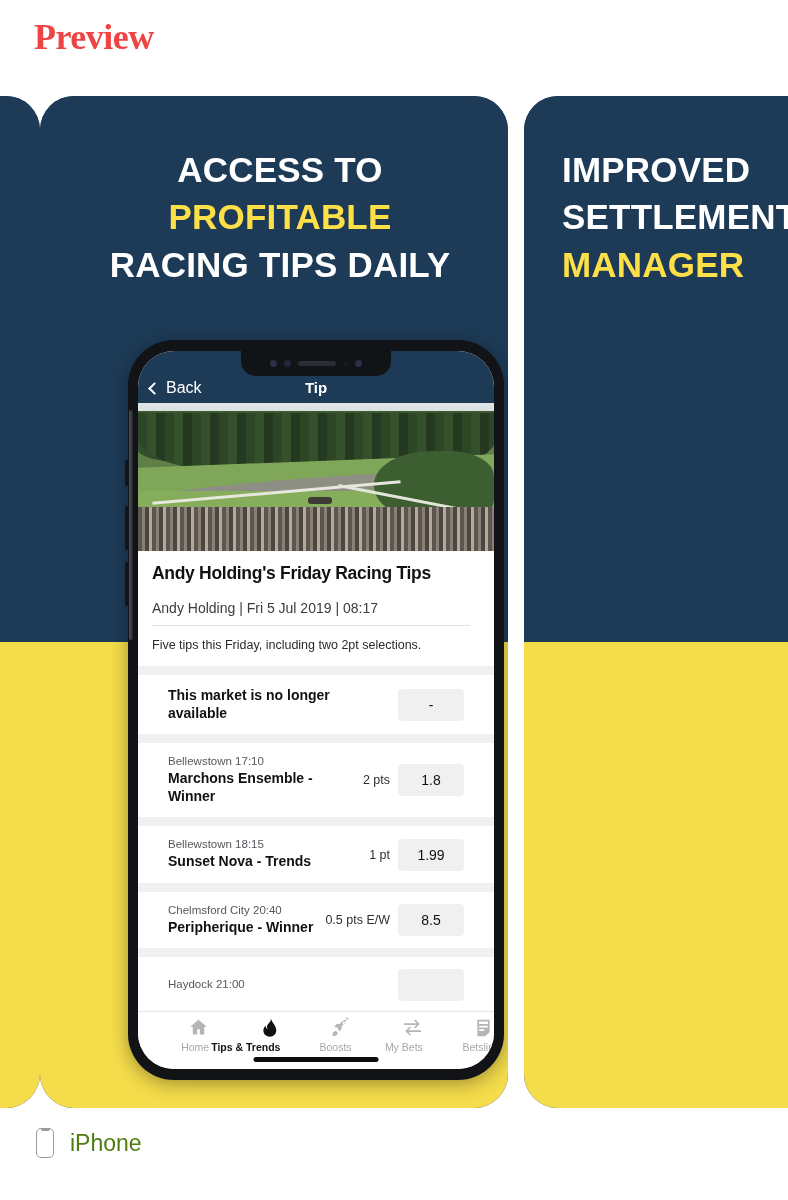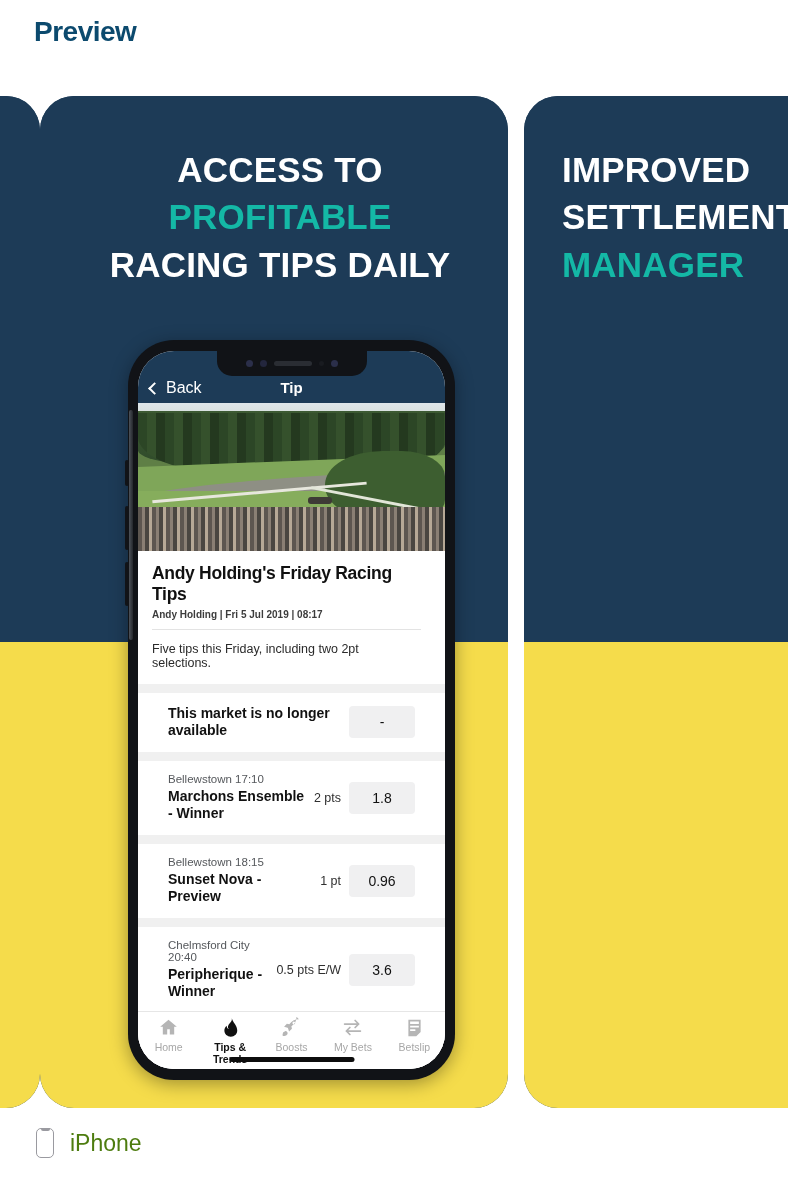"Preview" .page-title { color: #0c4a6e -> #ef4444; font-family: none -> Liberation Serif, serif; font-size: 28px -> 36px }
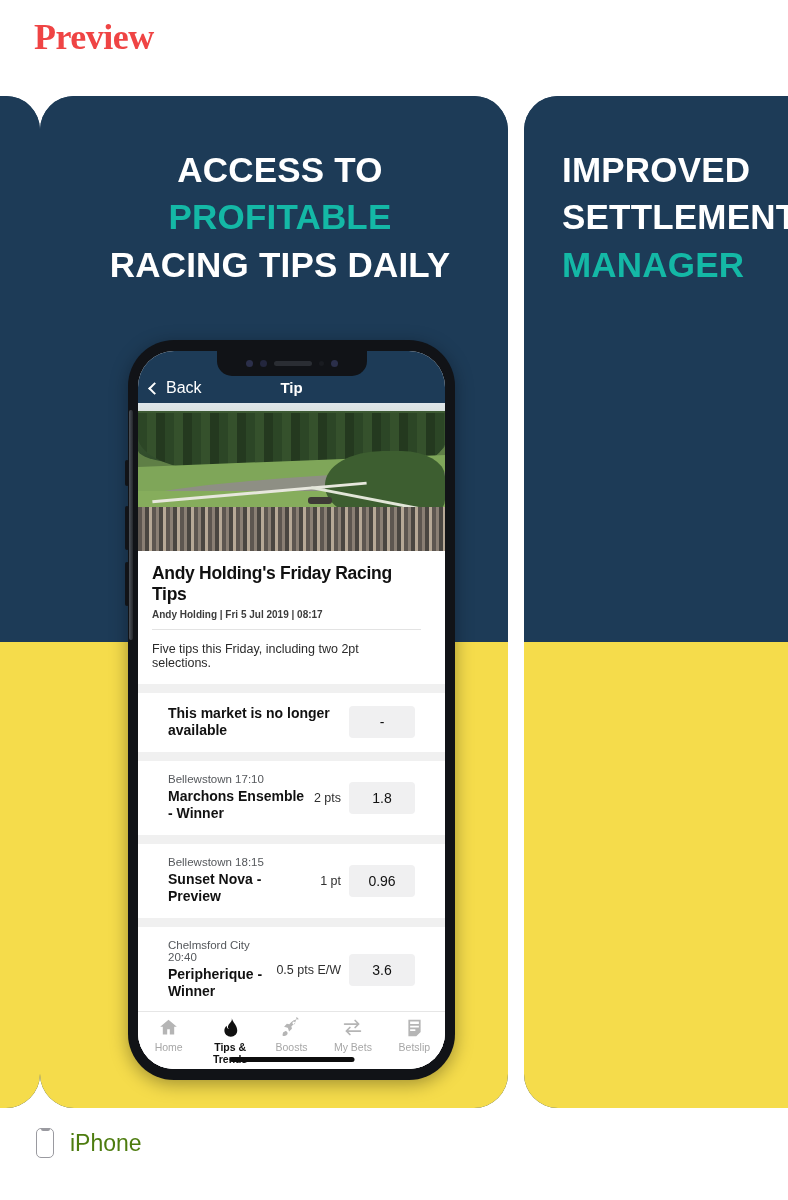"PROFITABLE" .headline .hl { color: #14b8a6 -> #fde047 }
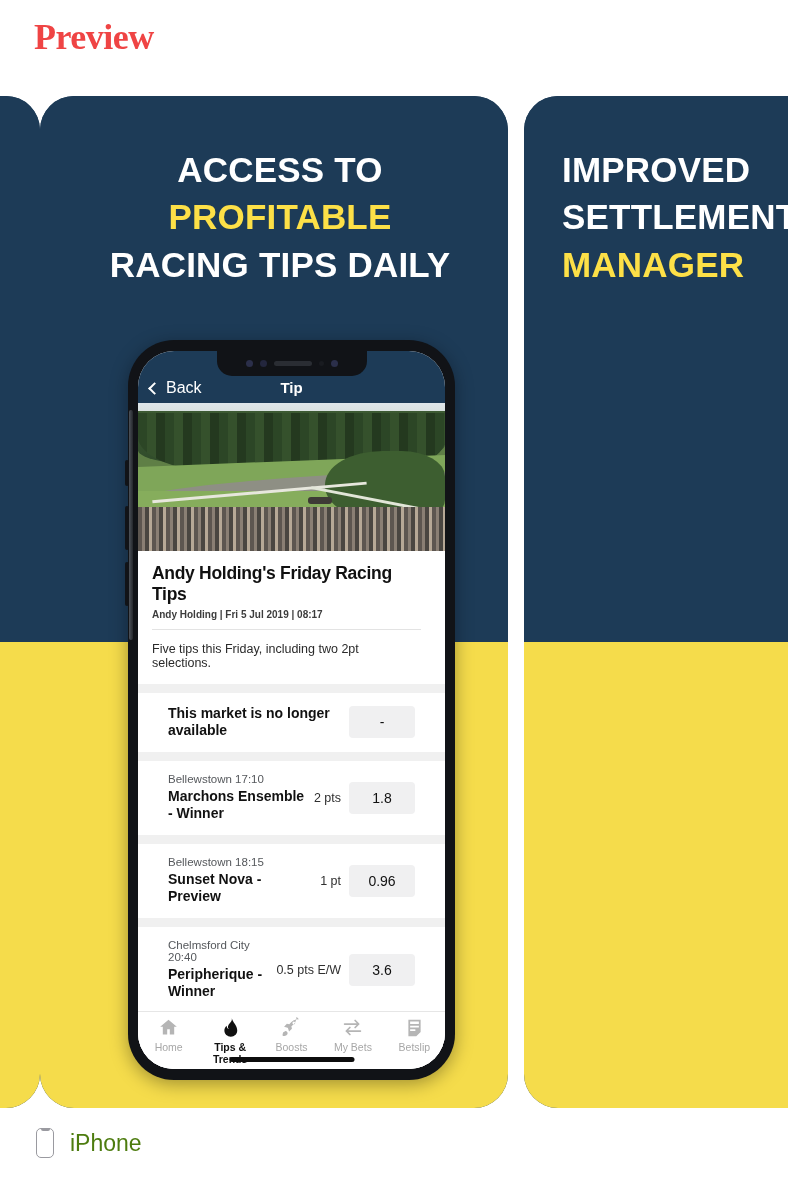"Back" .phone-mid { width: 327px -> 376px }
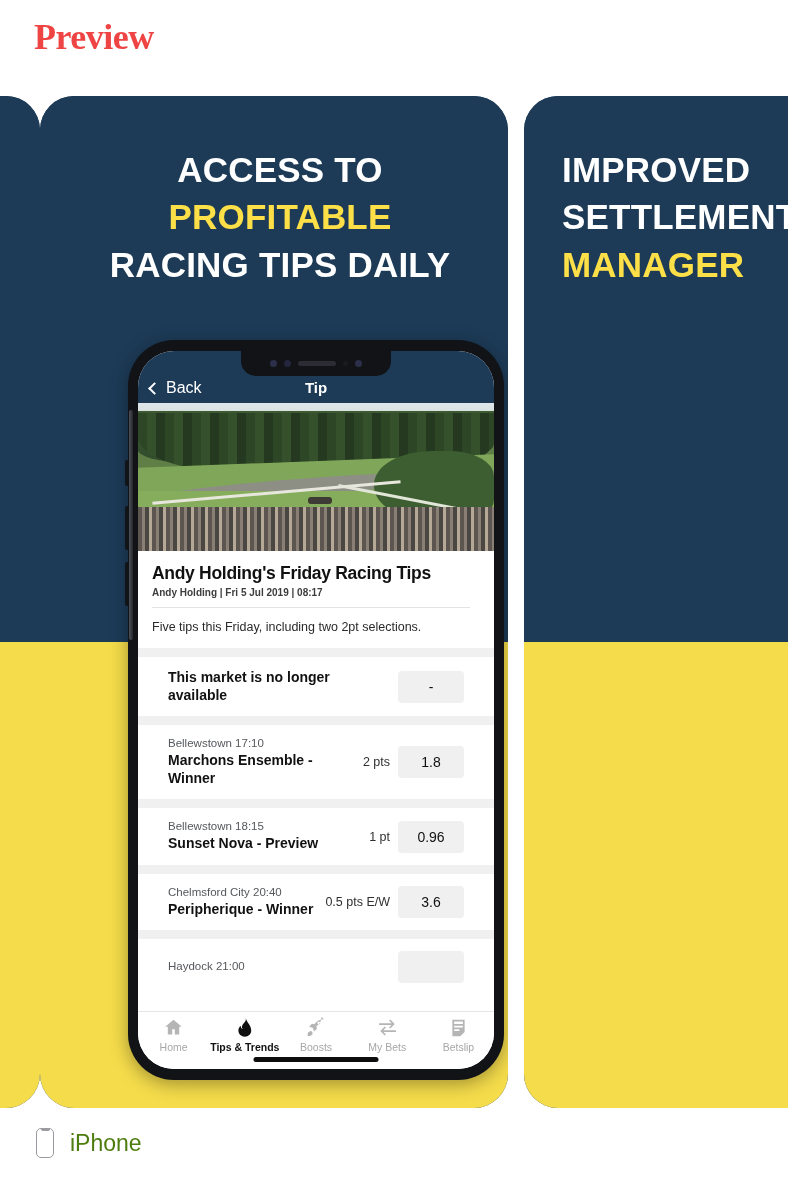"Andy Holding | Fri 5" .byline { font-size: 10px -> 14px; font-weight: bold -> normal; margin-top: 3px -> 16px }
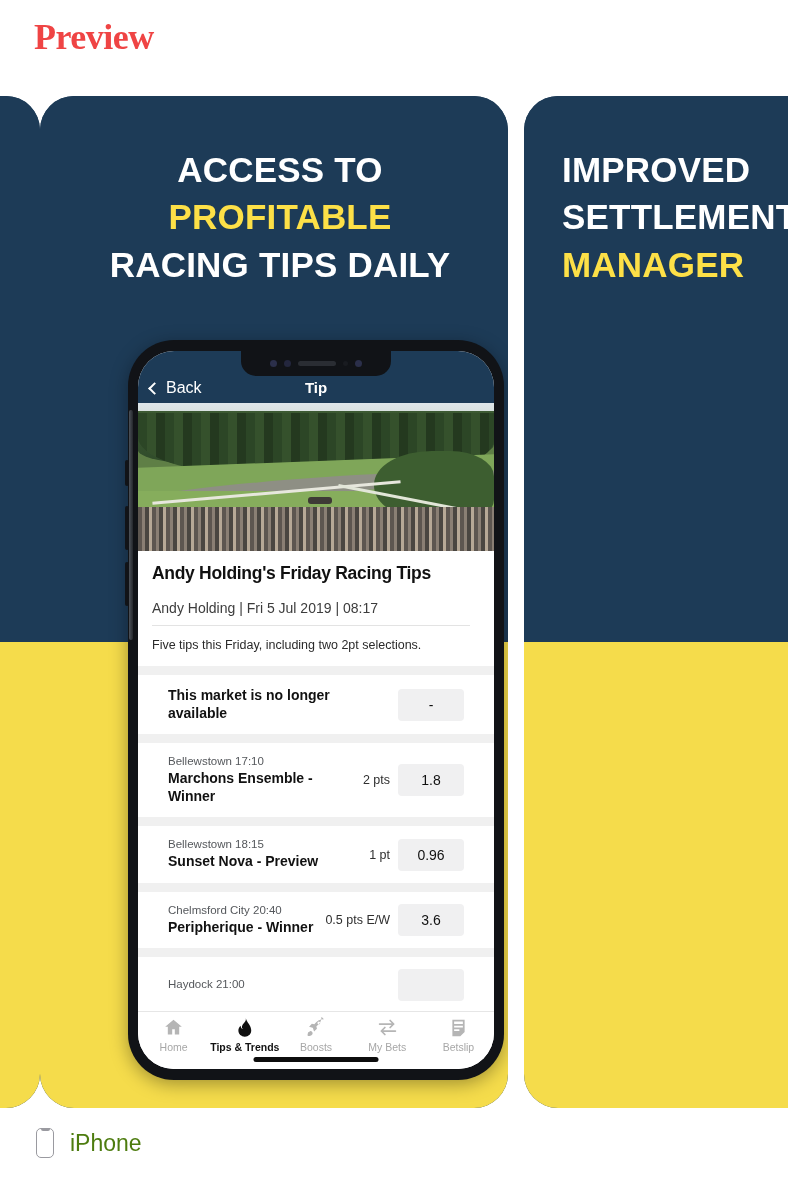"Sunset Nova - Preview" div.sel { text: Preview -> Trends }
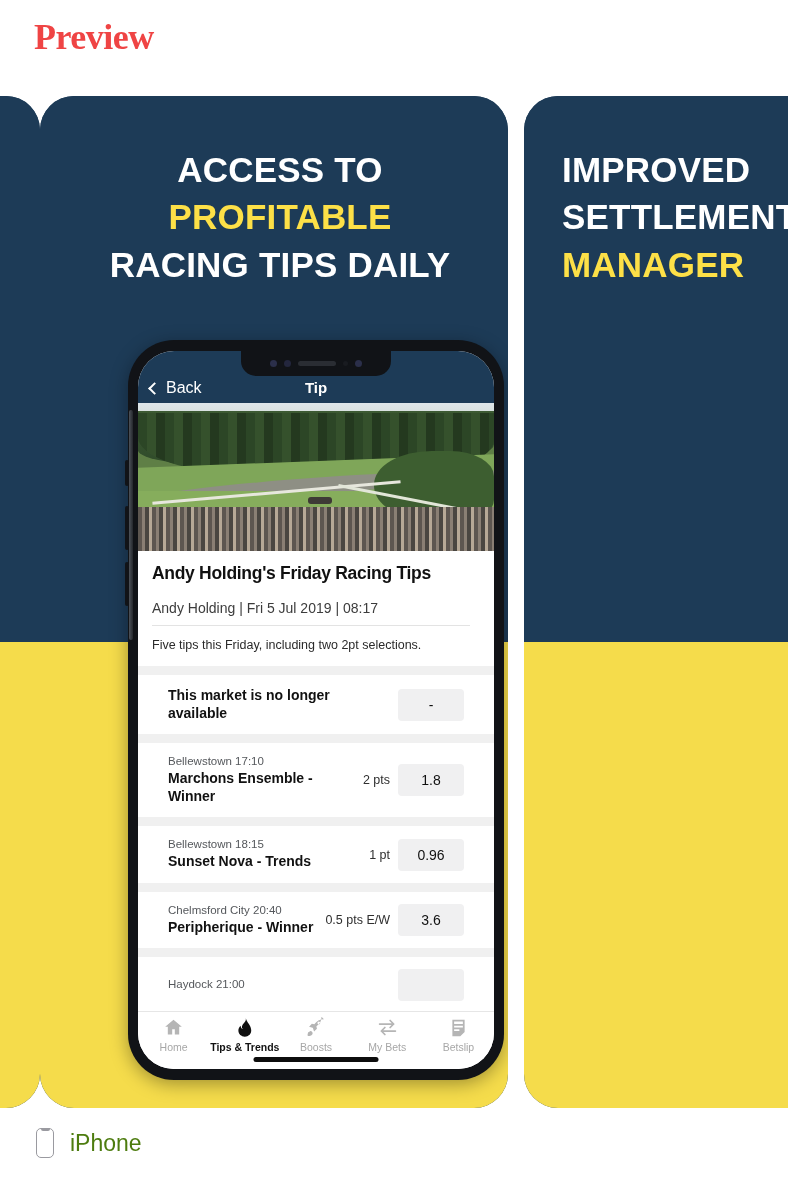"0.96" div.odds { text: 0.96 -> 1.99 }
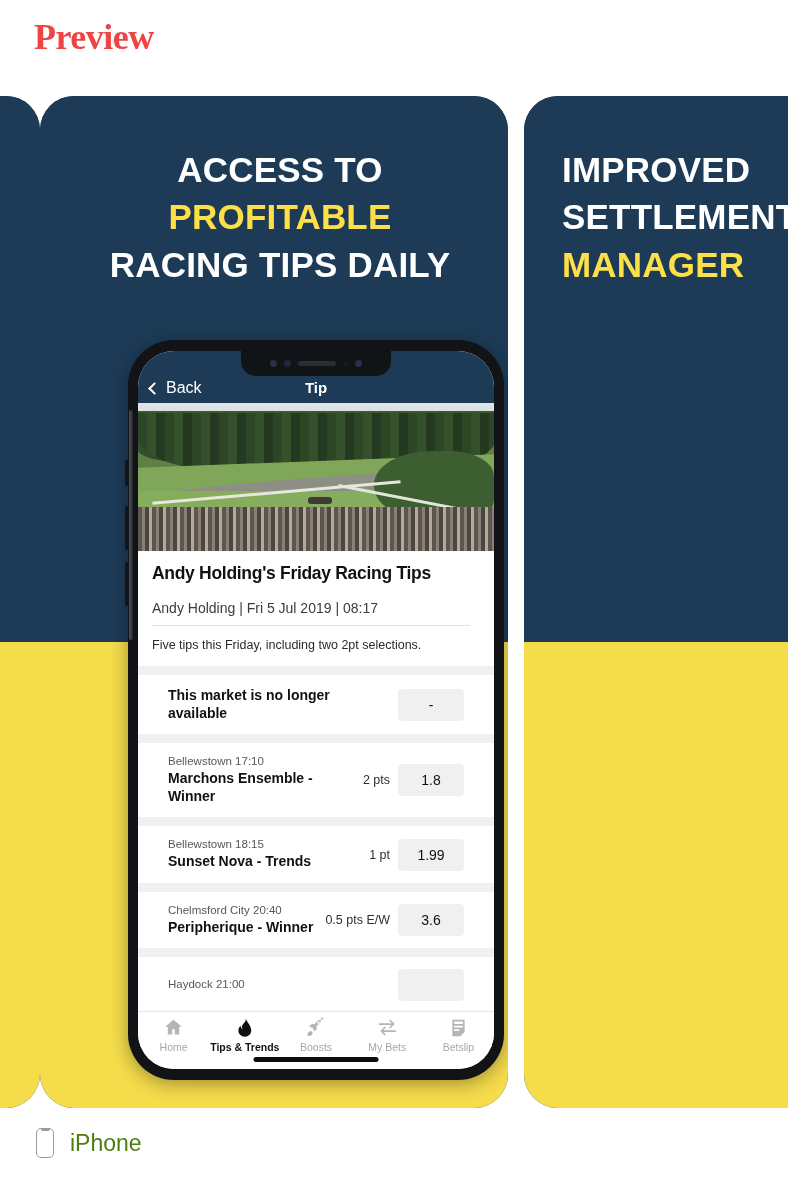"3.6" div.odds { text: 3.6 -> 8.5 }
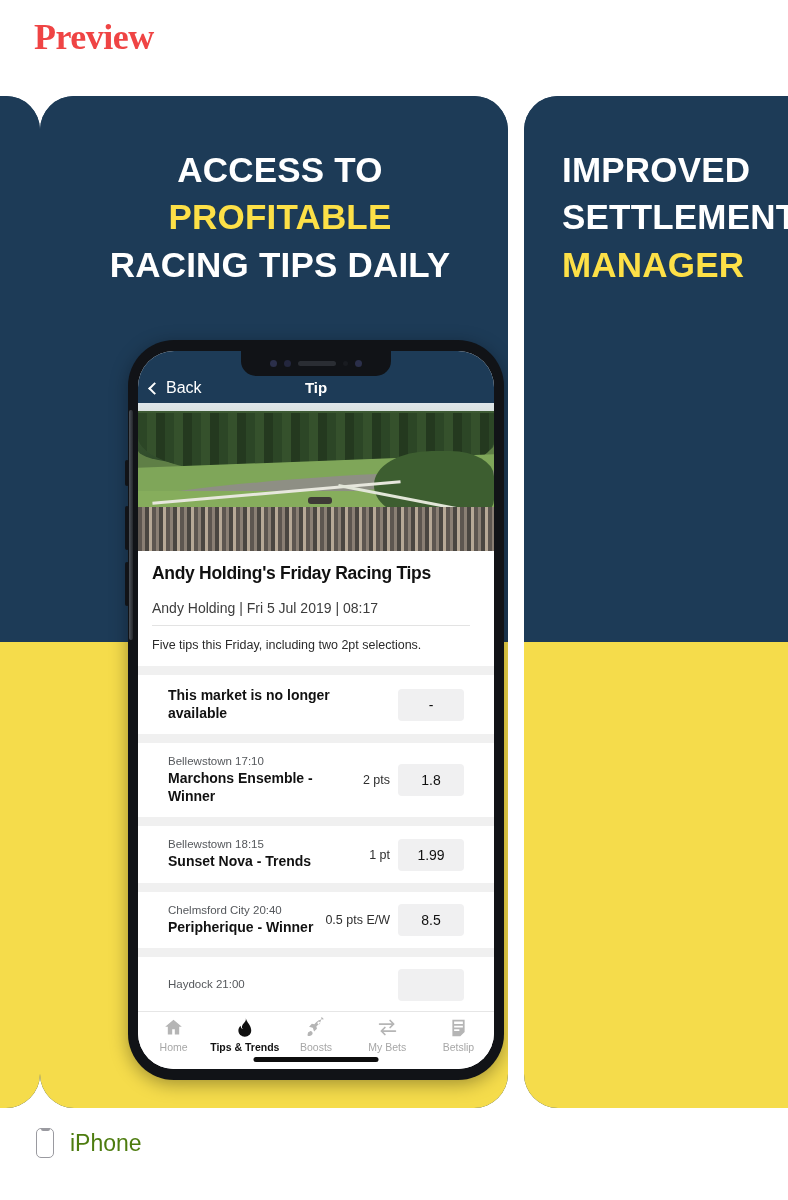"Home" .tab { text-align: center -> right }
